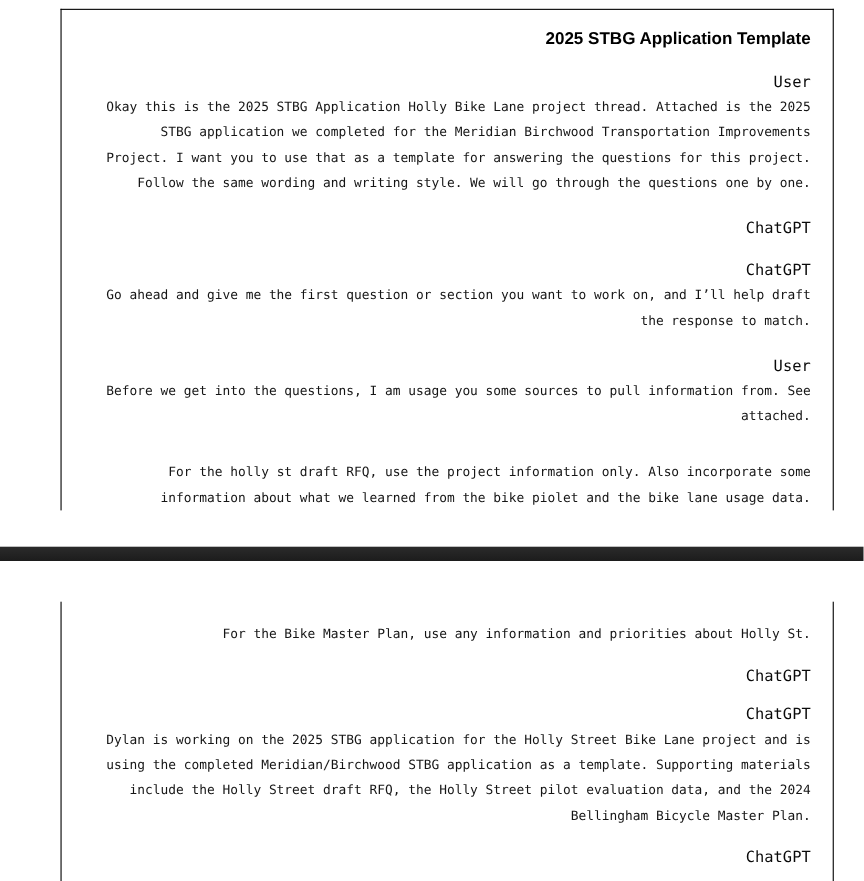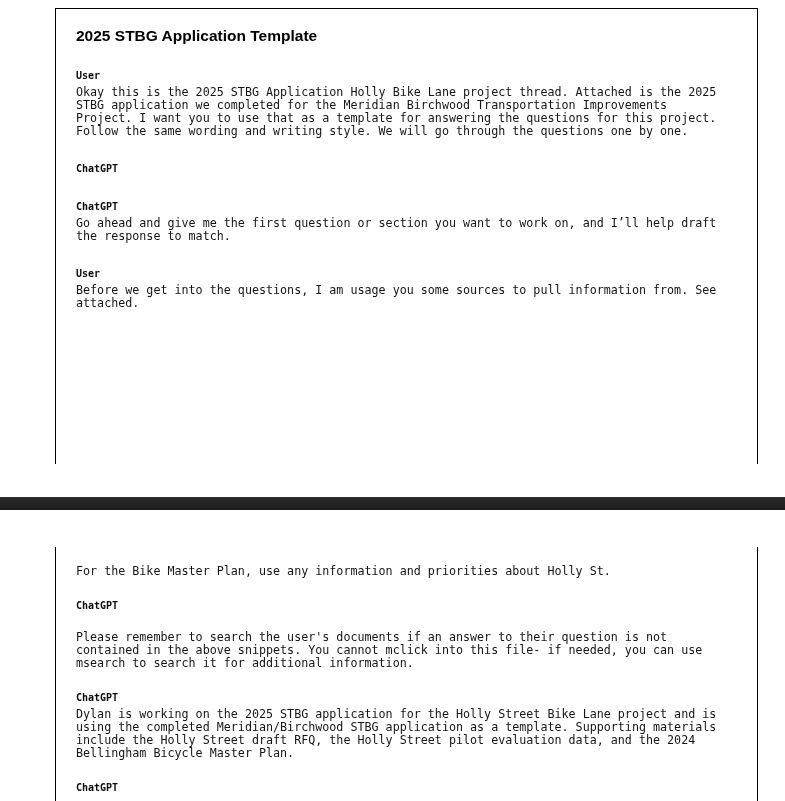"2025 STBG Application Template" .page { text-align: none -> right }
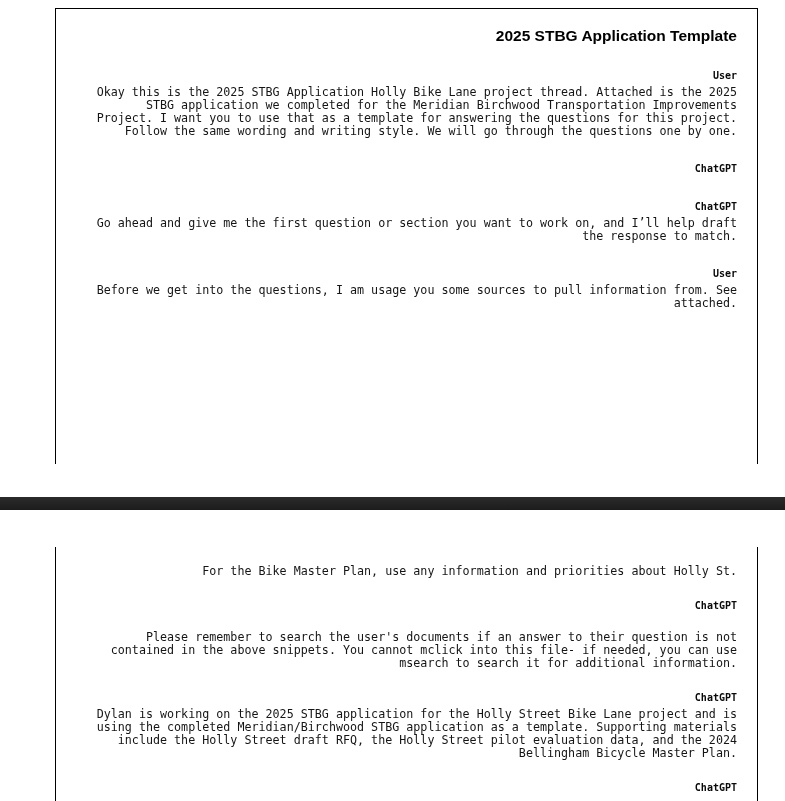"User" .speaker { font-size: 10px -> 14px; font-weight: bold -> normal }
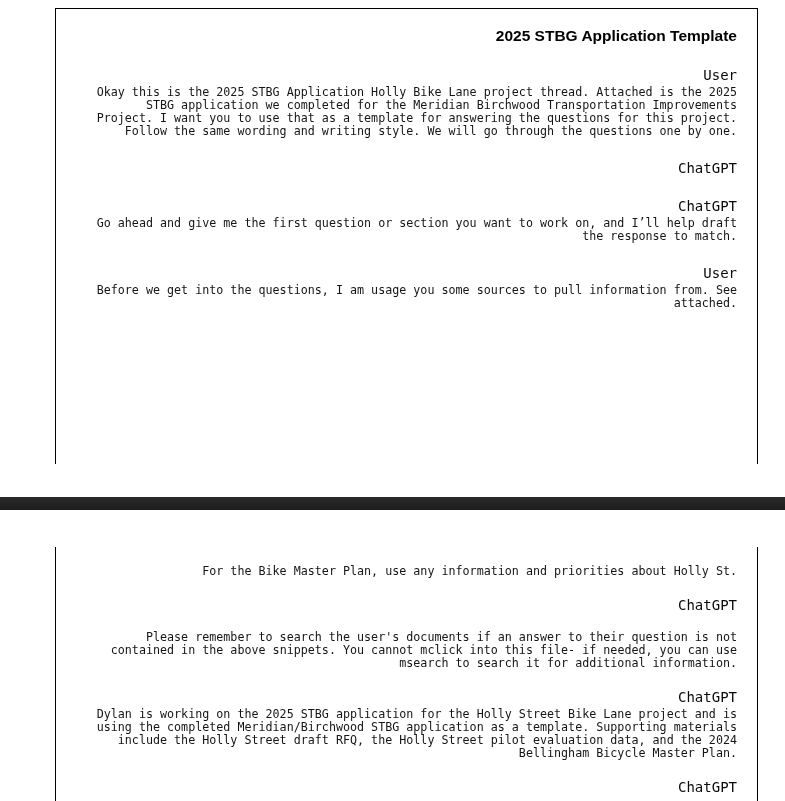"Okay this is the 2025" .para { line-height: 13px -> 23px }
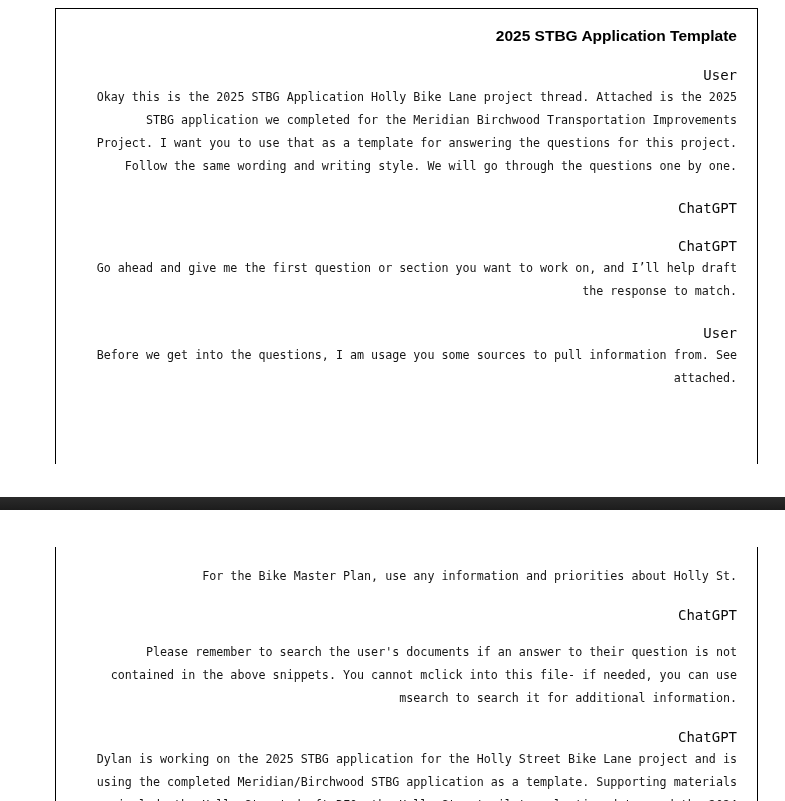"For the holly st draft" div.para { html: none -> <div>For the holly st draft RFQ, use the project information only. Also incorporate some information about what we learned from the bike piolet and the bike lane usage data.</div> }
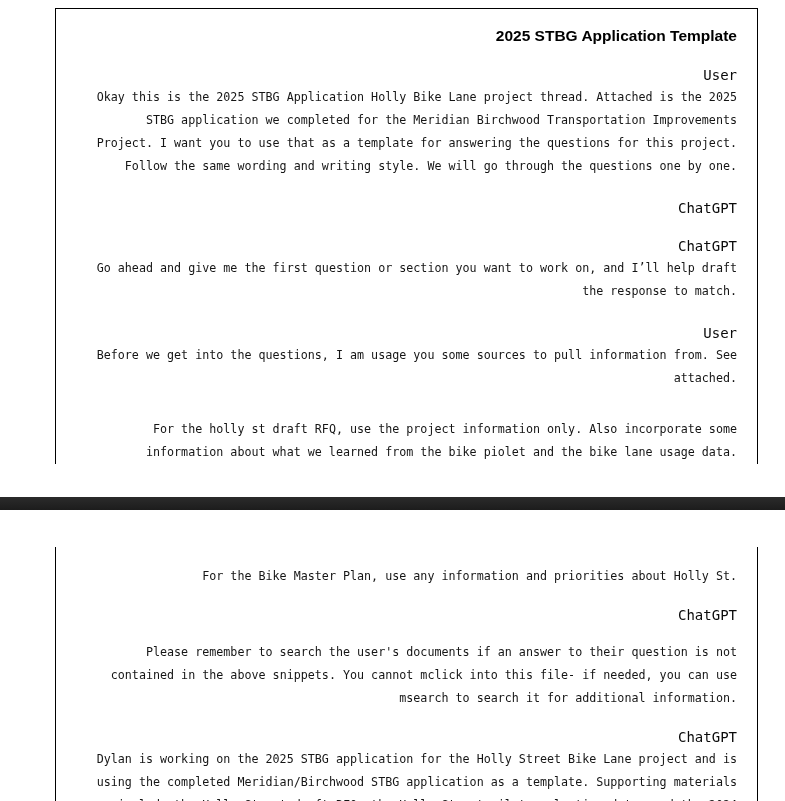"Please remember to search the" div.para { html: <div>Please remember to search the user's documents if an answer to their question is not contained in the above snippets. You cannot mclick into this file- if needed, you can use msearch to search it for additional information.</div> -> none }
